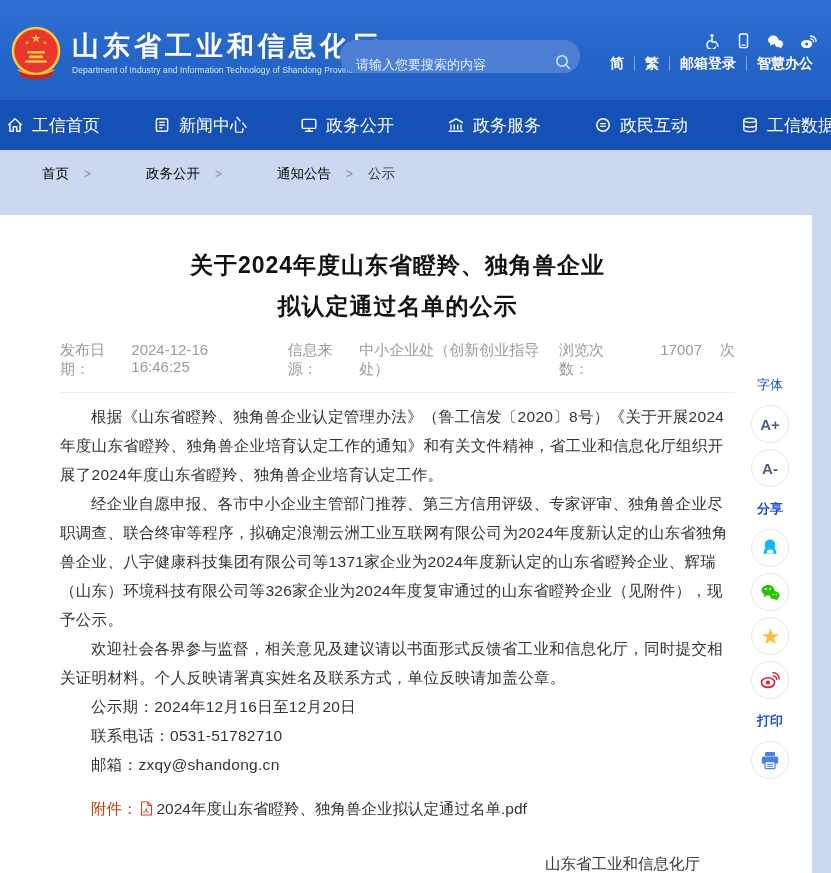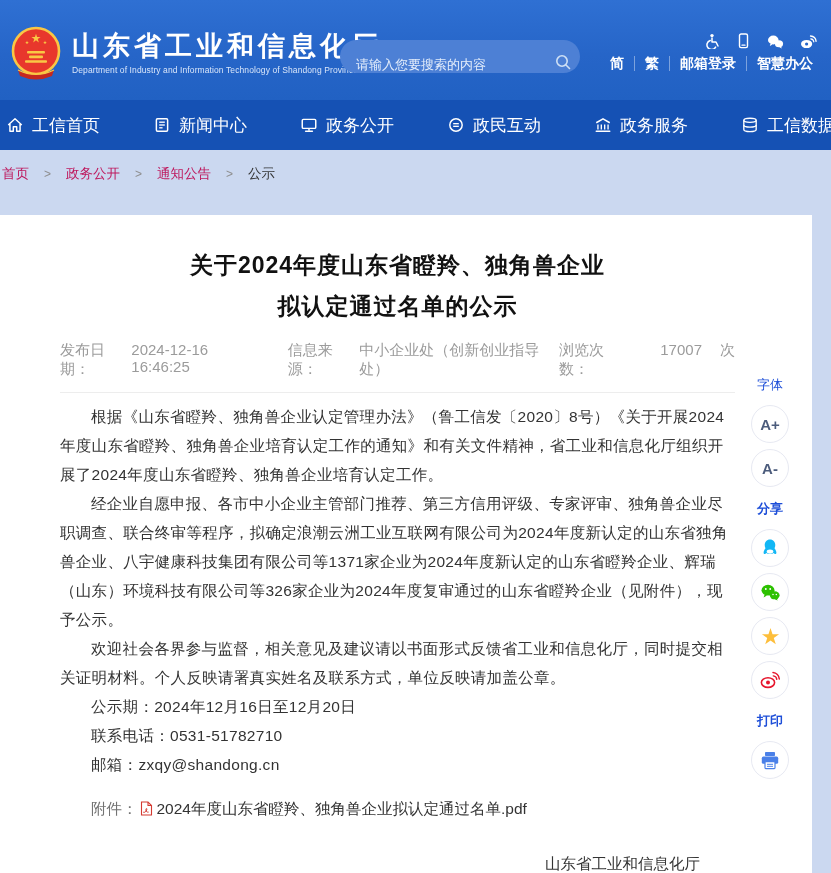"政民互动" a.nav-item { order: before "政务服务" -> after "政务服务" }
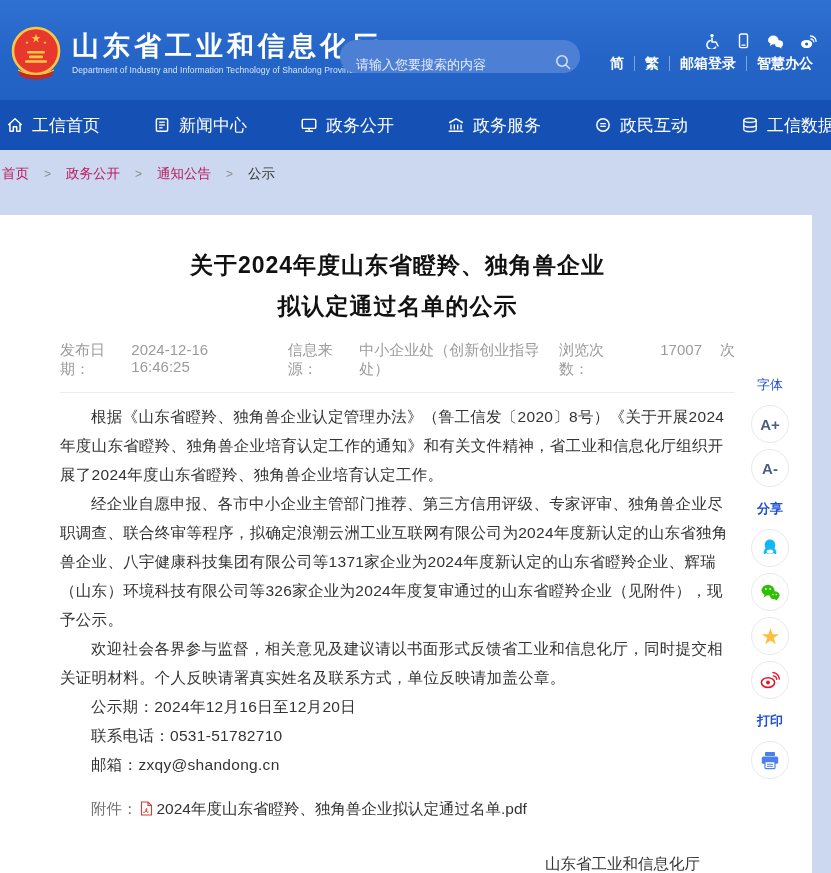"首页" .crumb { color: #be185d -> #000000; margin-left: none -> 40px }
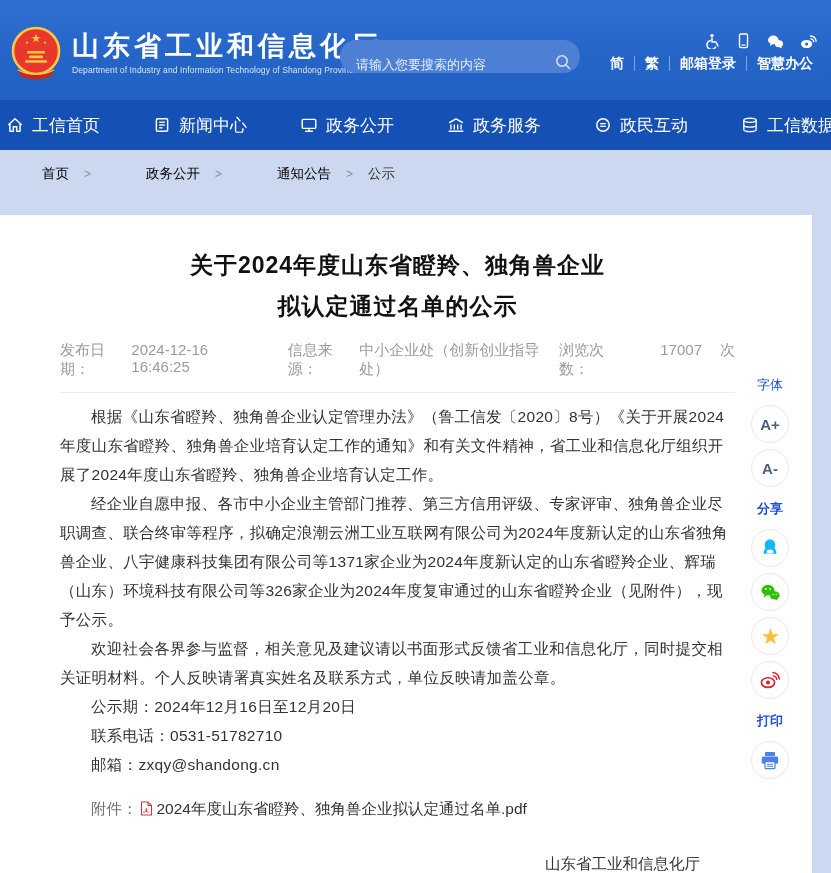"附件：" .attachment-label { color: #737373 -> #c2410c }
